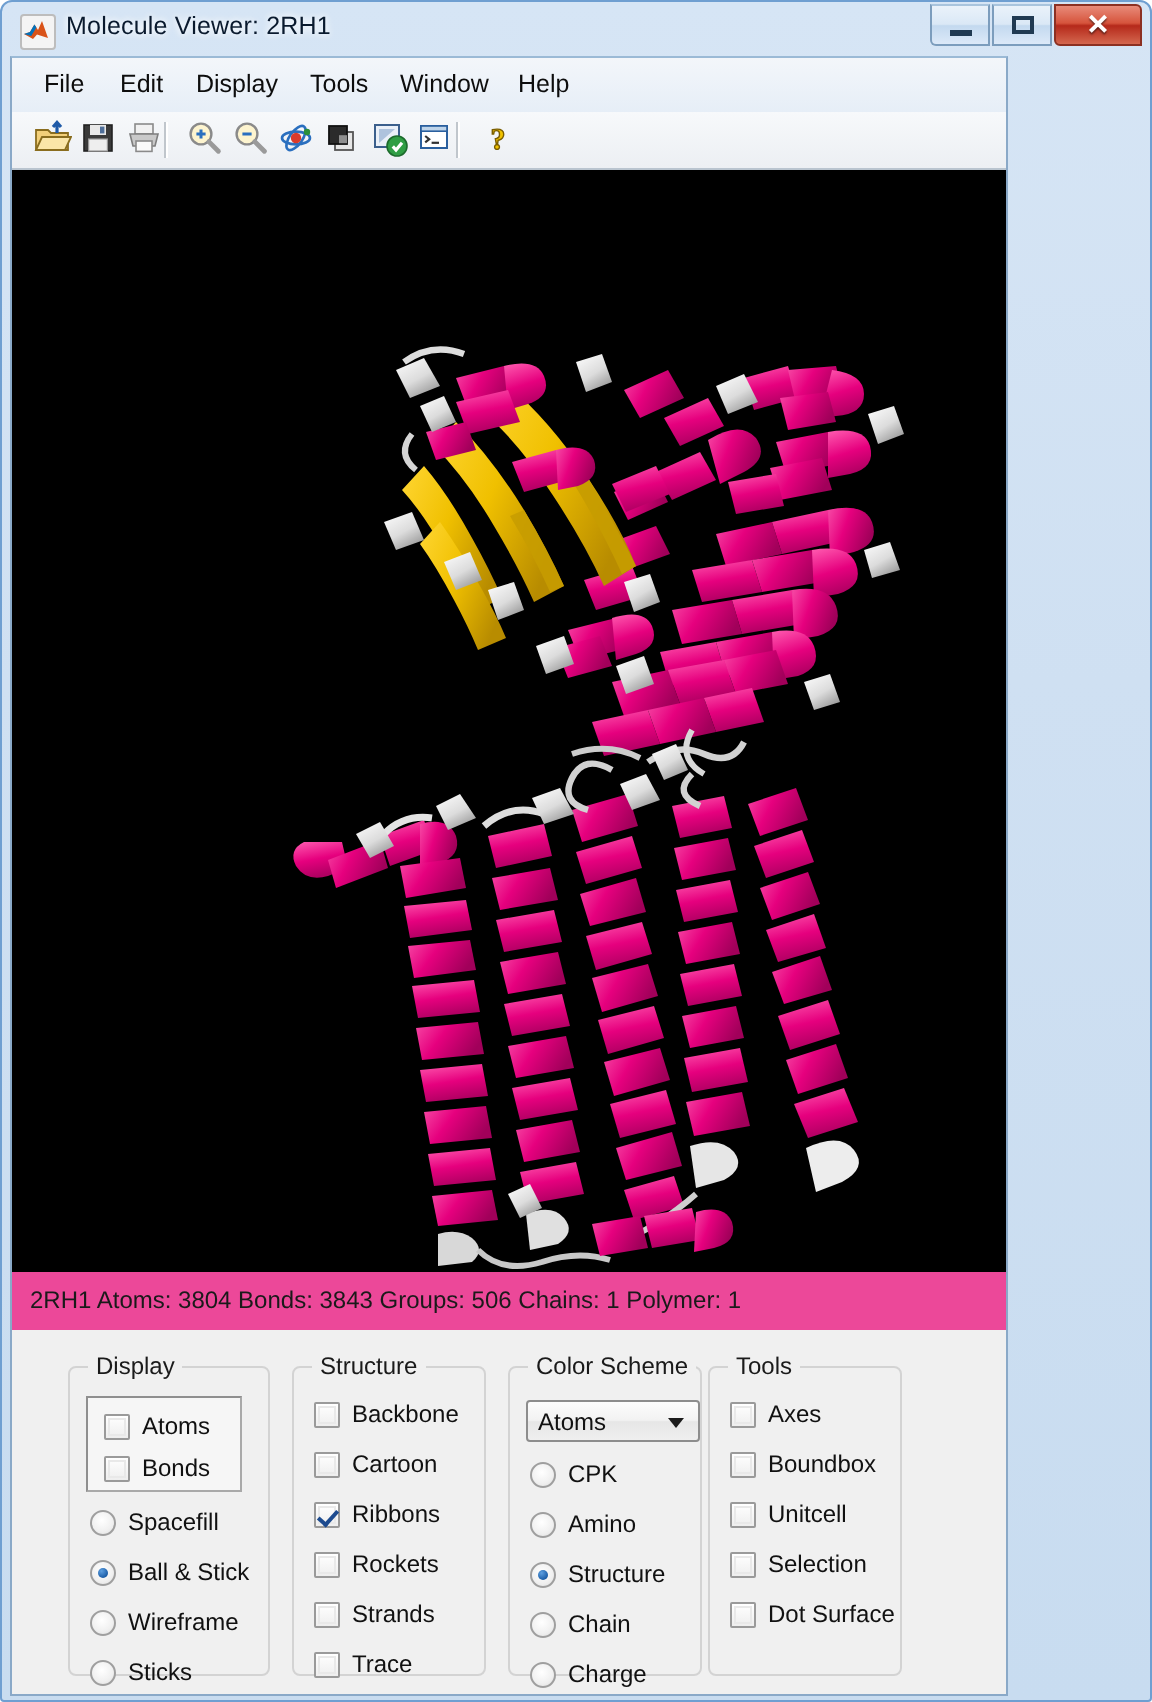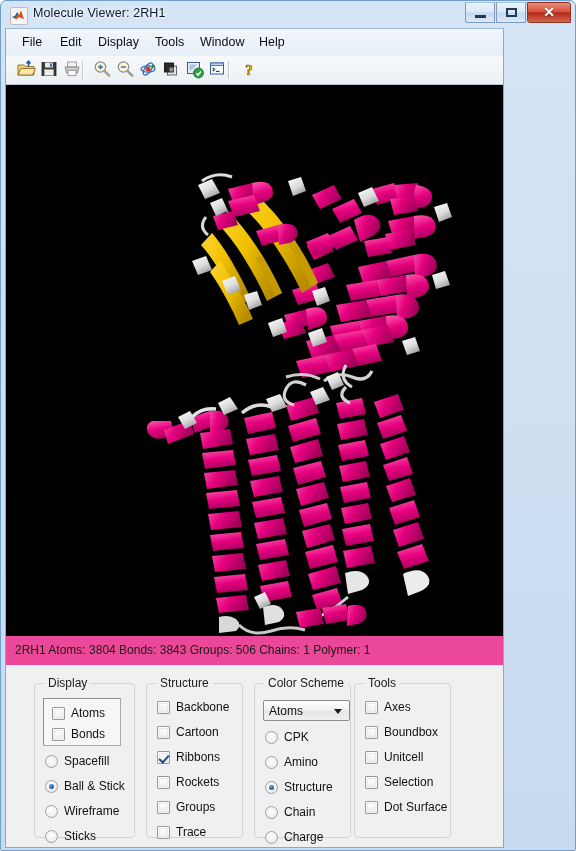"Groups" span.lbl { text: Groups -> Strands }
